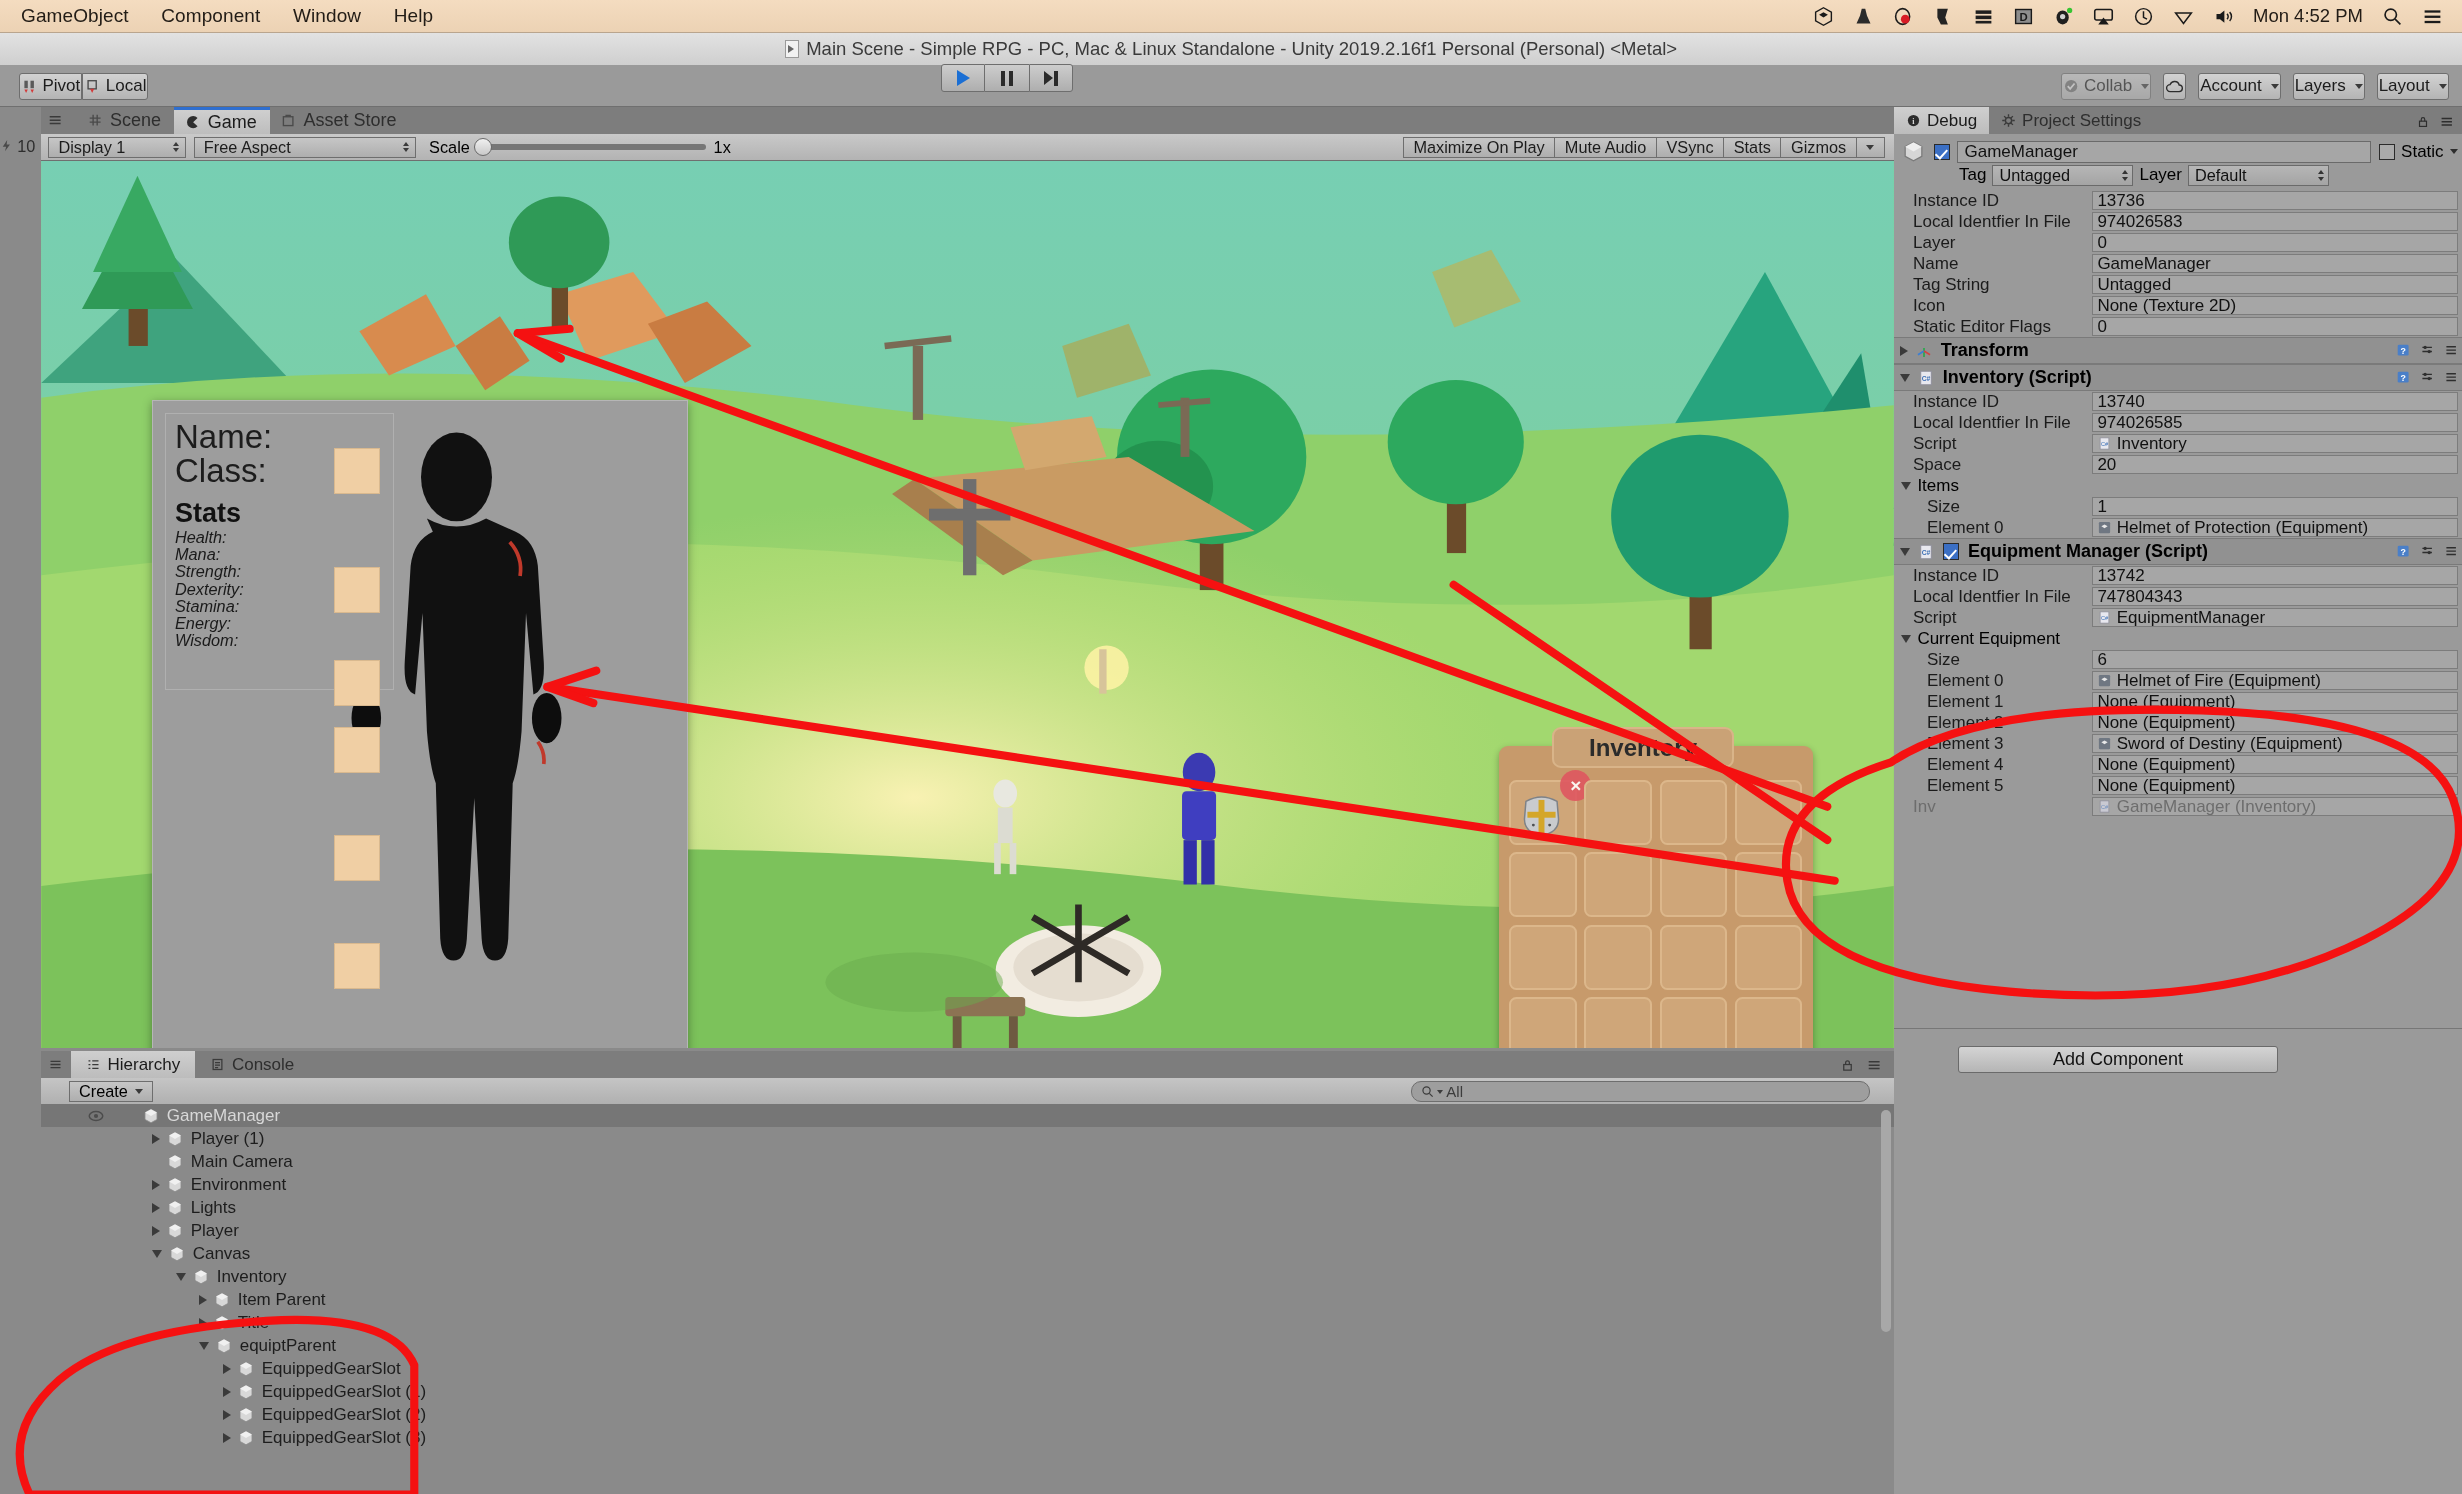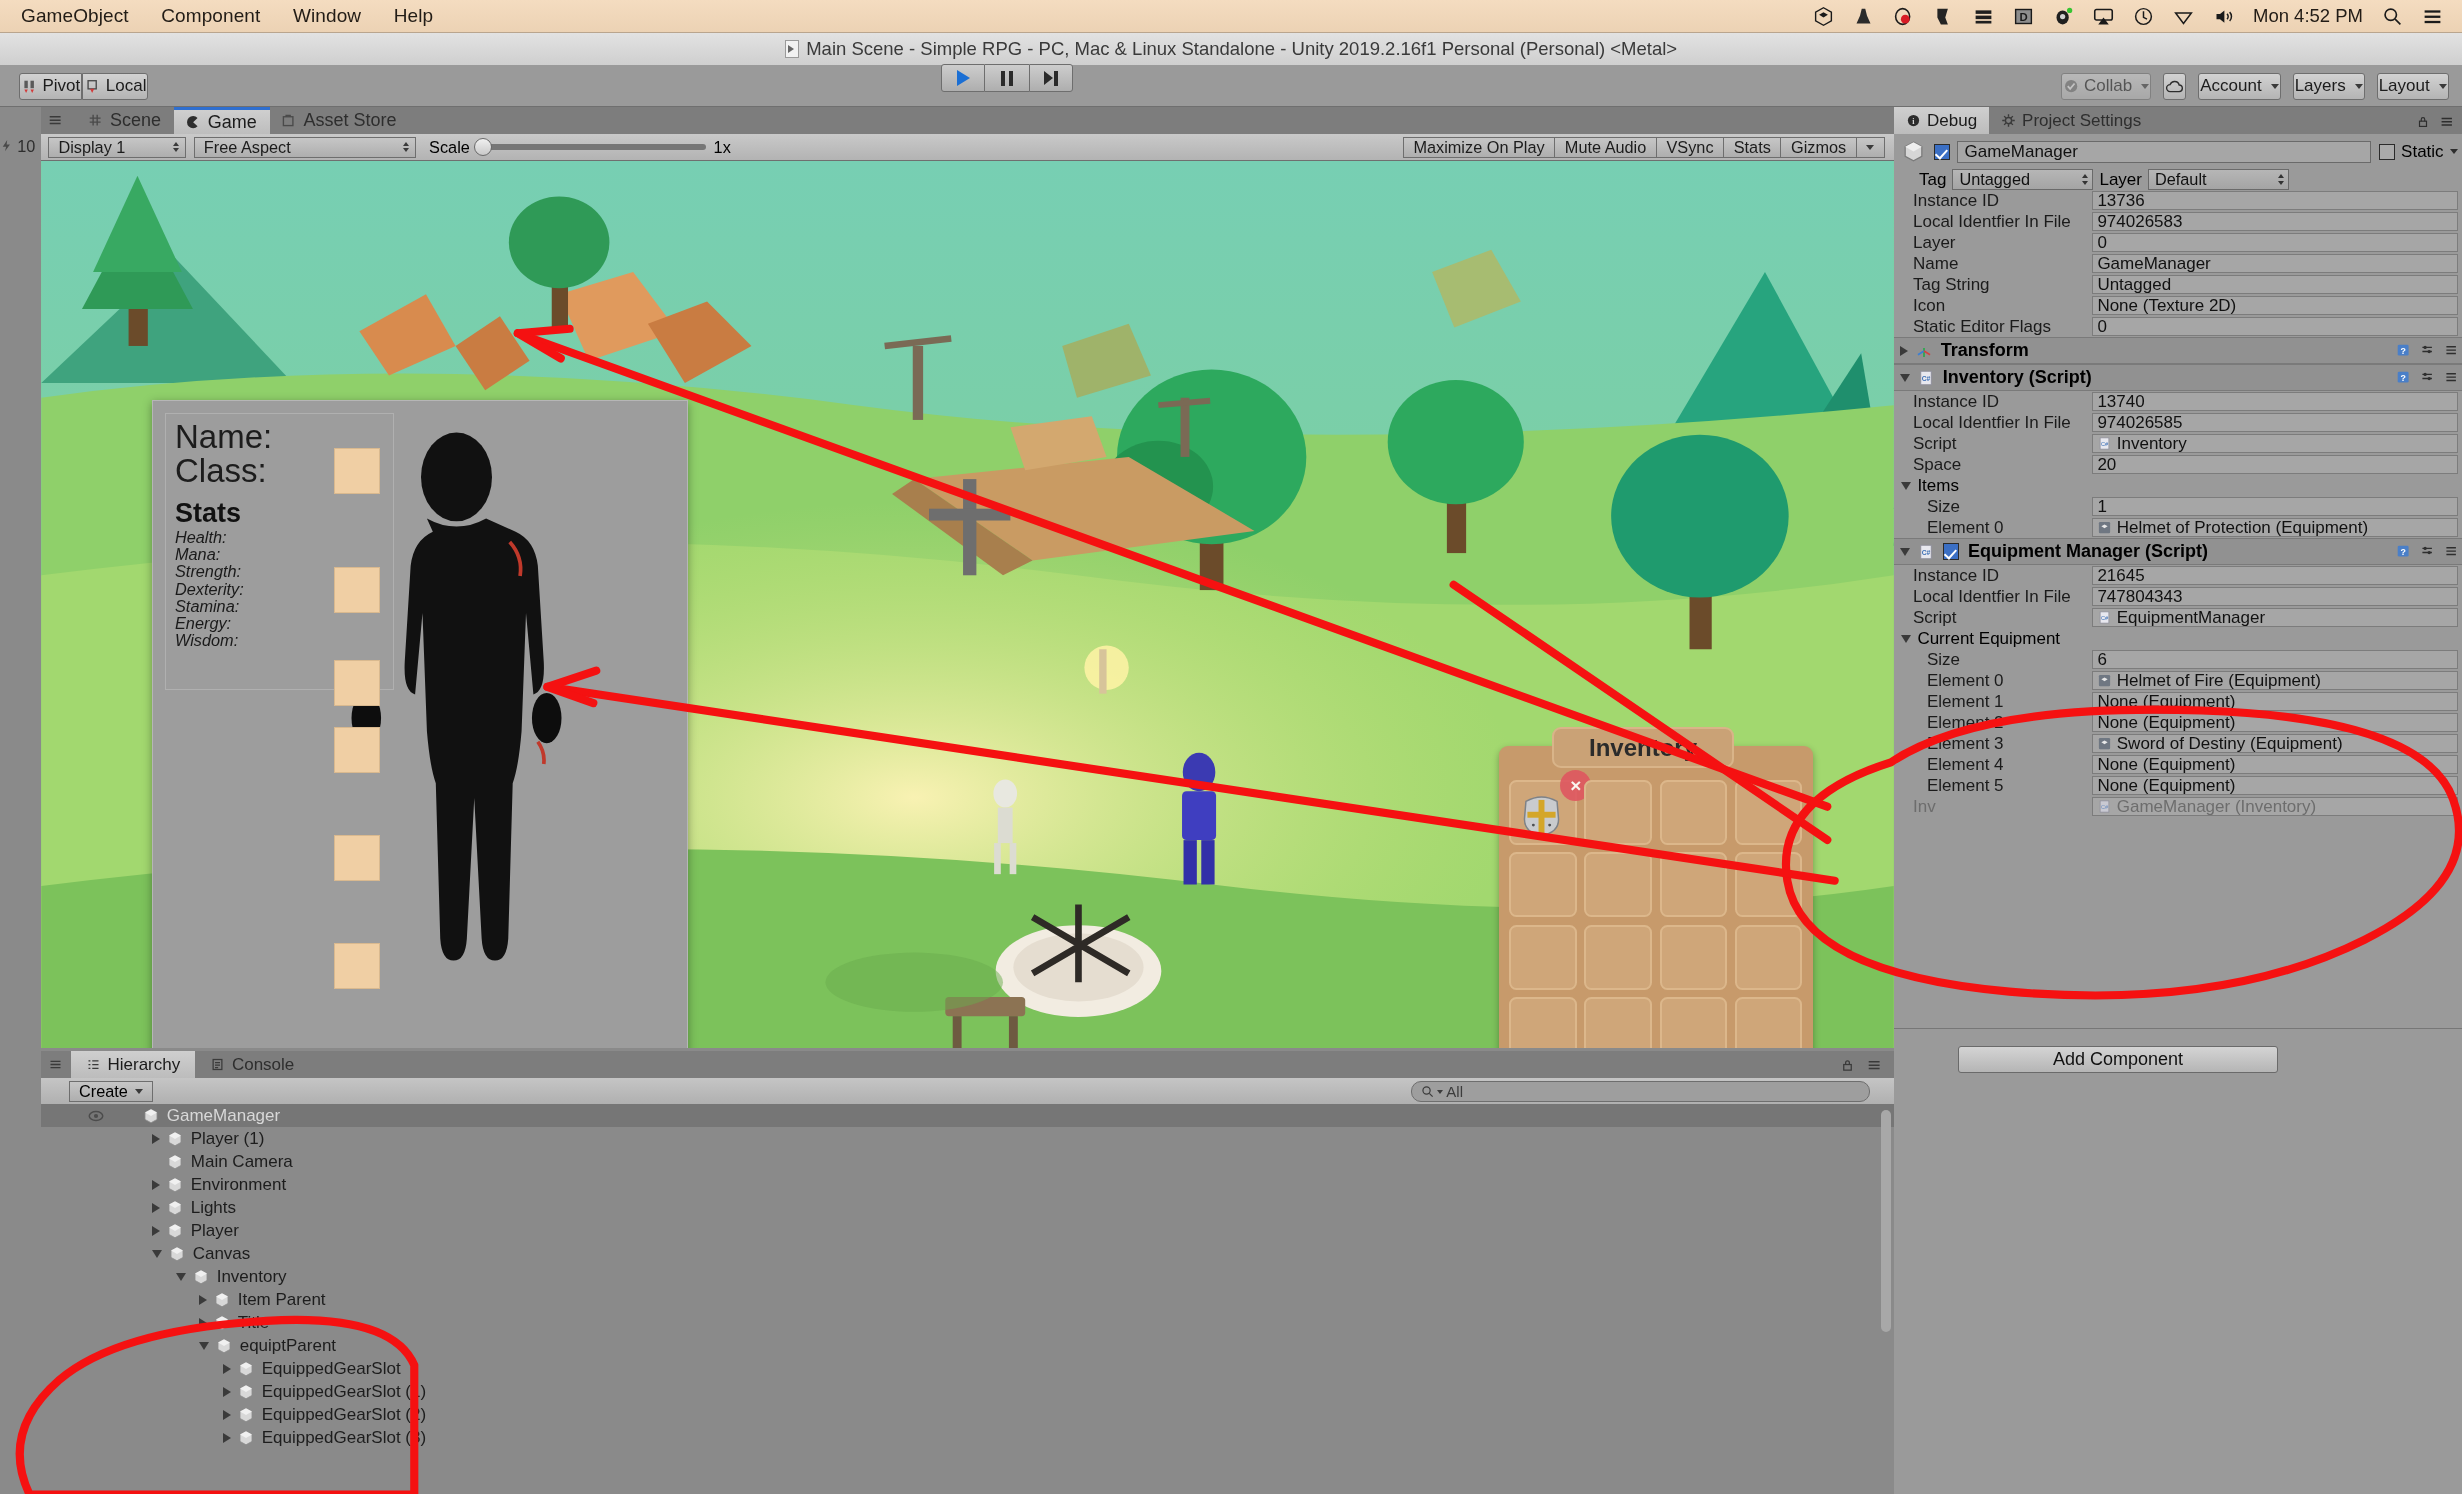"Tag" #taglayer { align-items: flex-end -> flex-start; margin-left: none -> 40px }
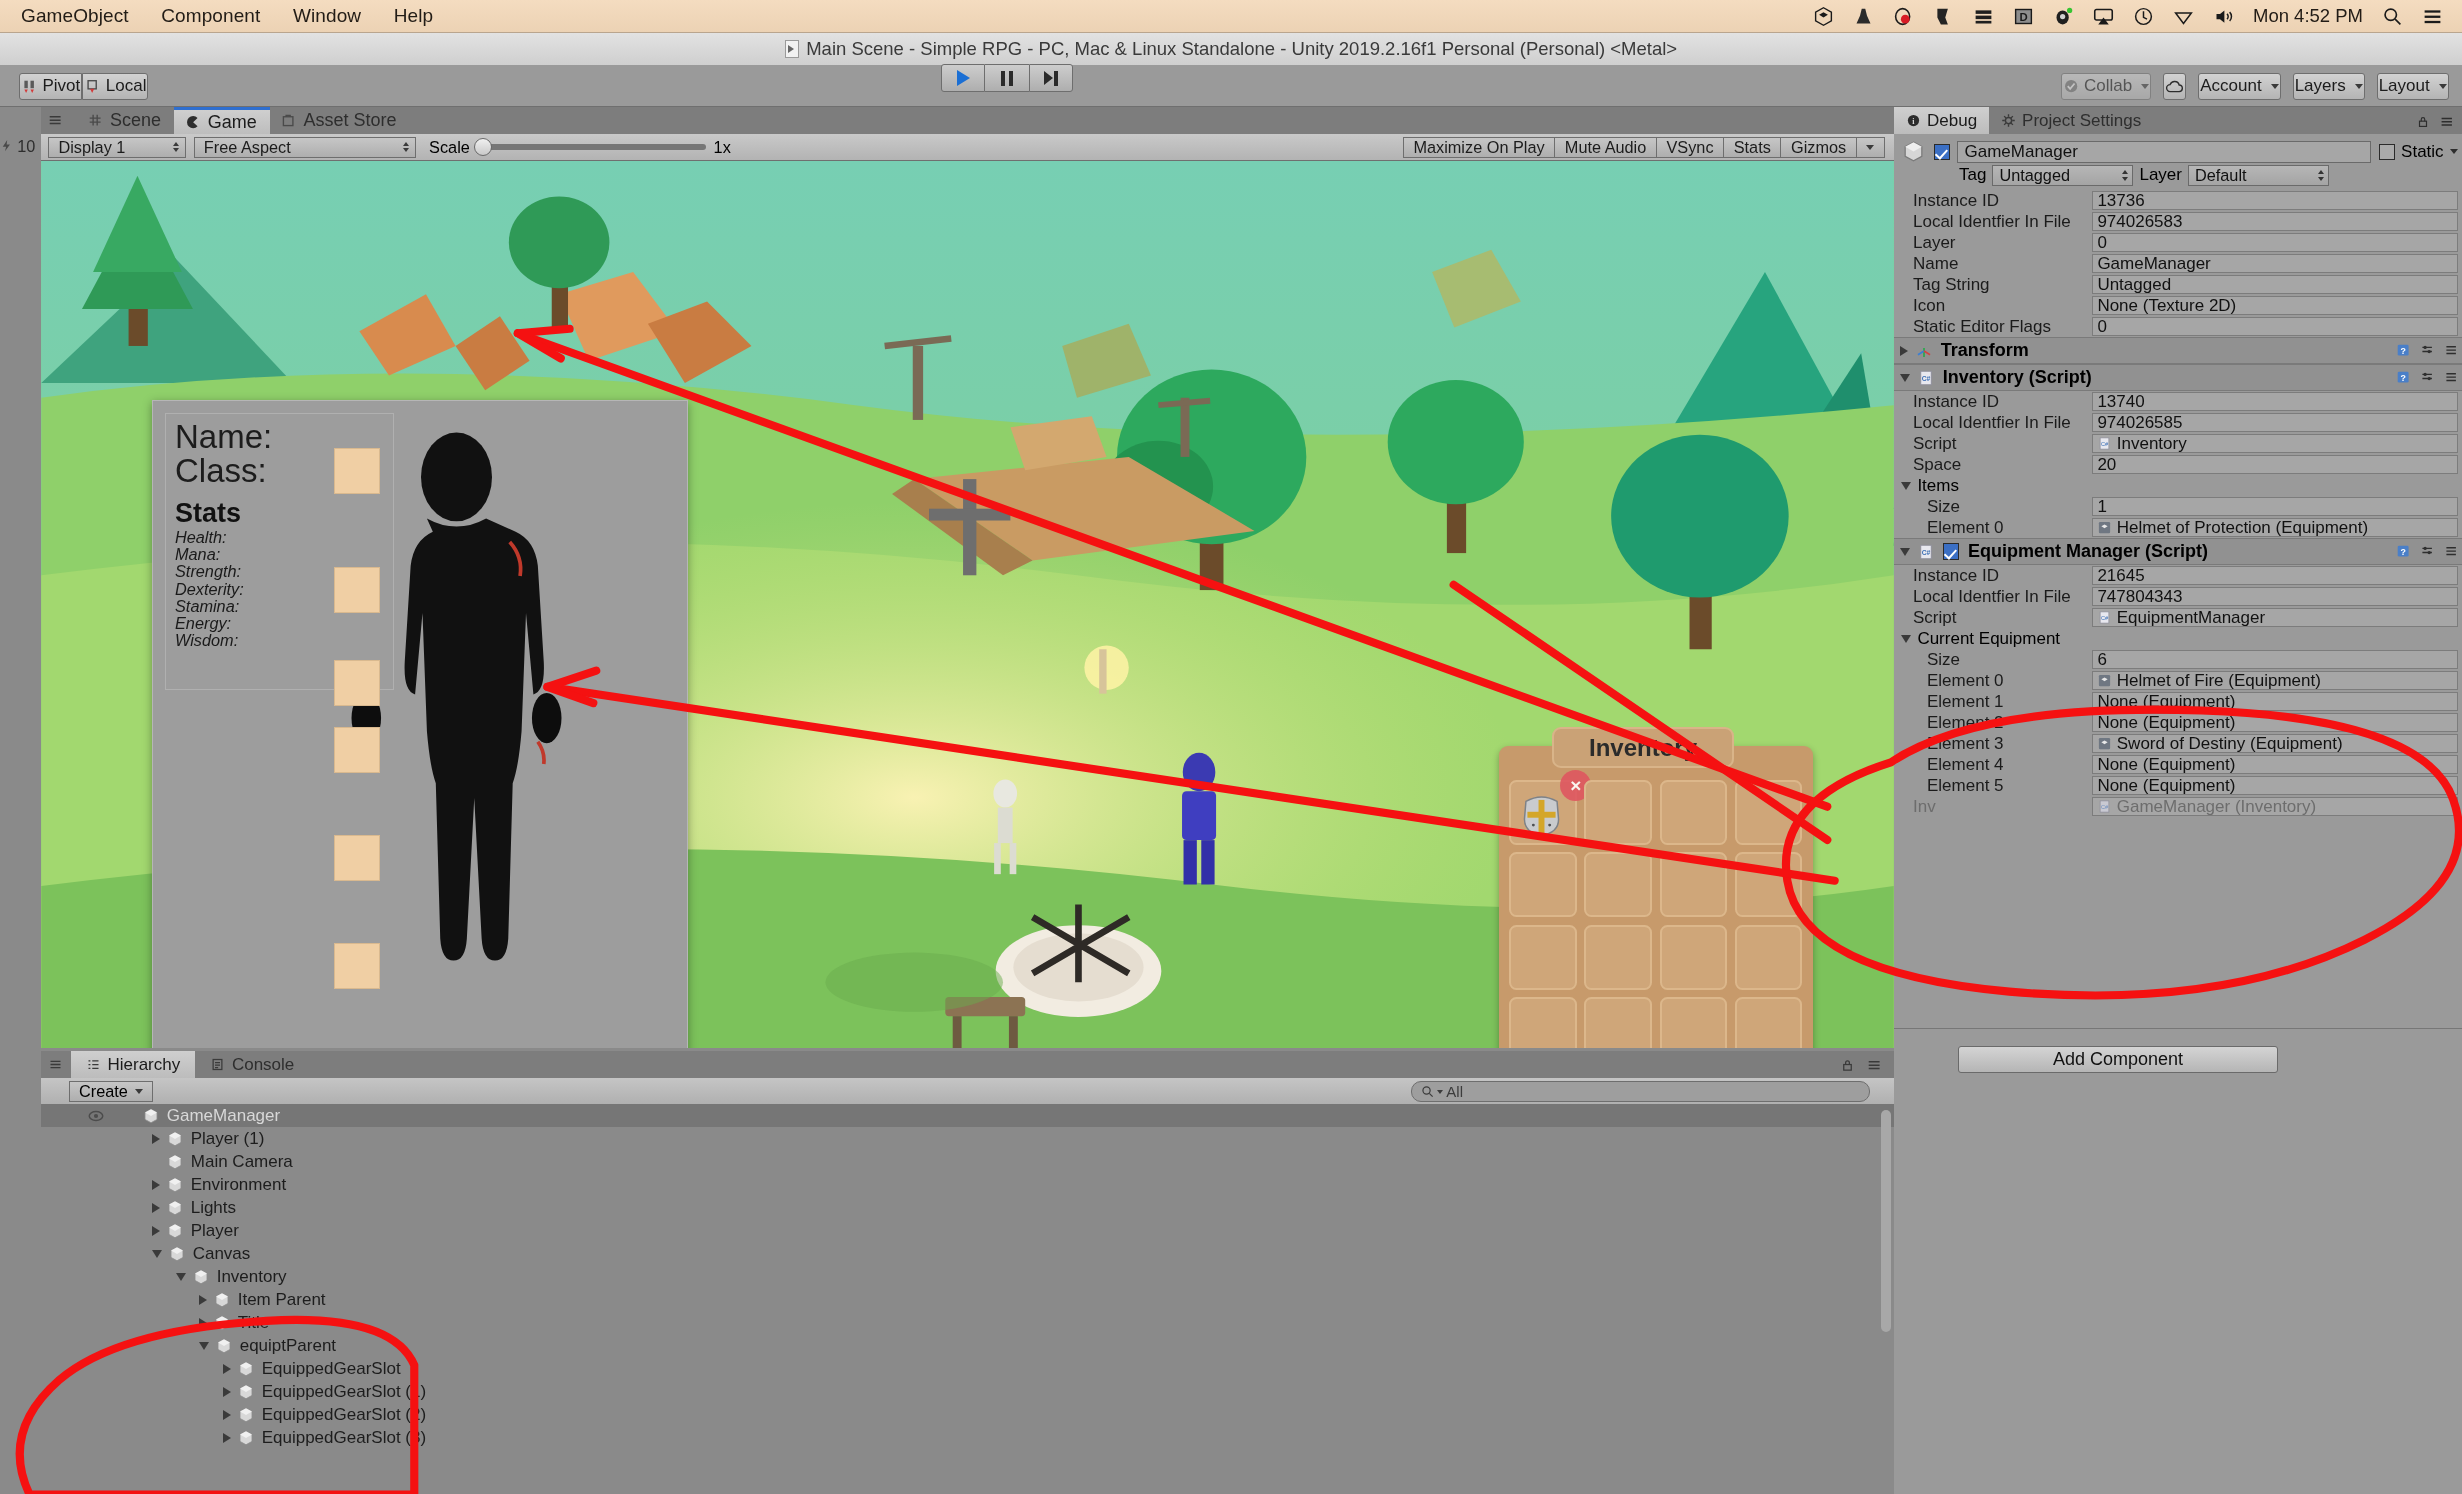"21645" span { text: 21645 -> 13742 }
